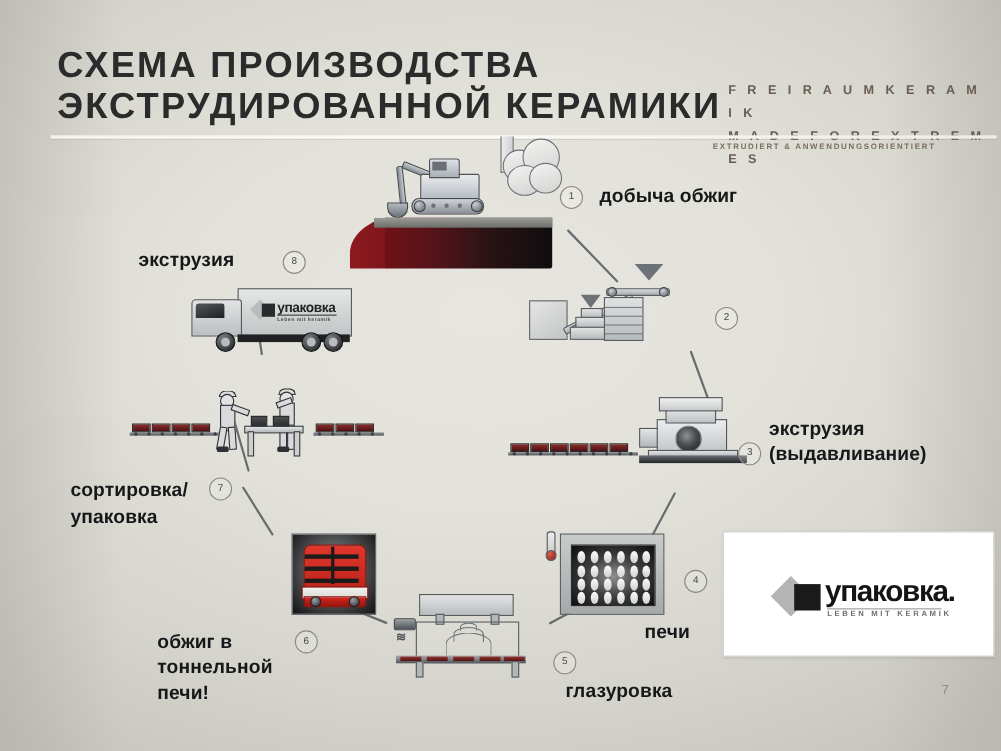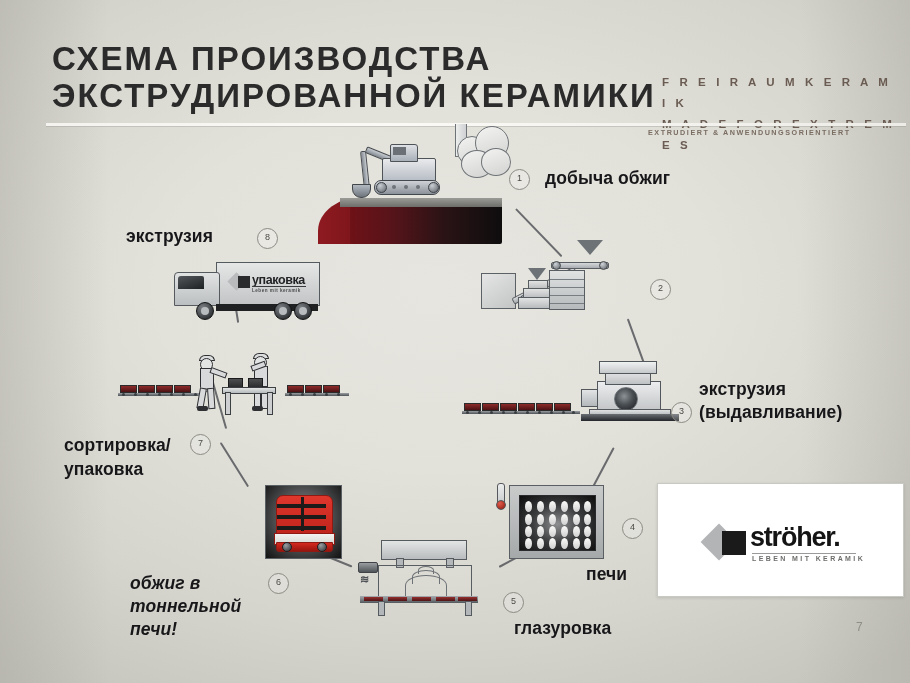"ströher." div { text: ströher -> упаковка }
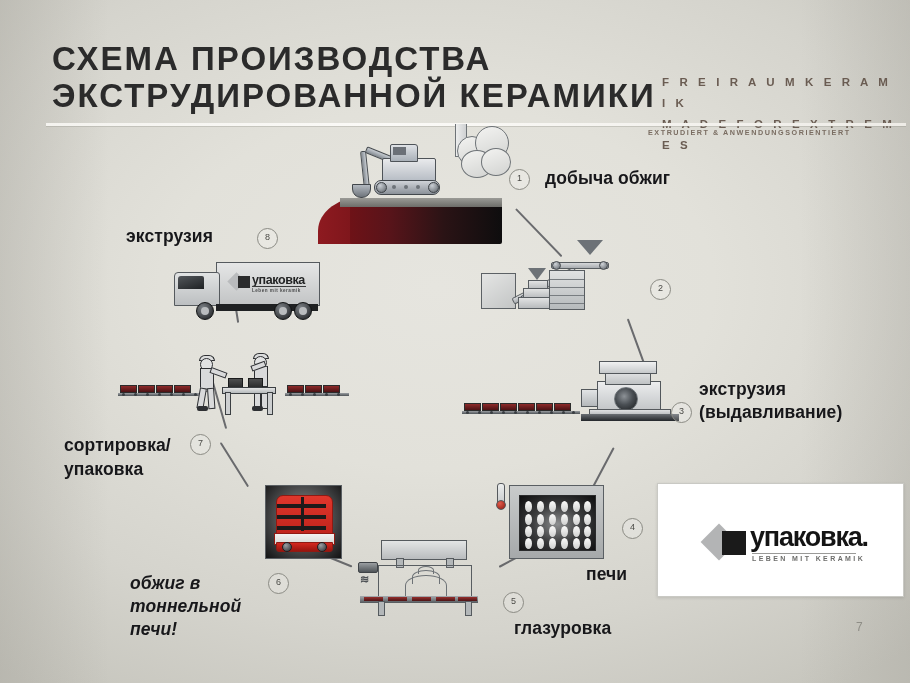"обжиг в" div.abs { font-style: italic -> none; left: 130px -> 143px }
